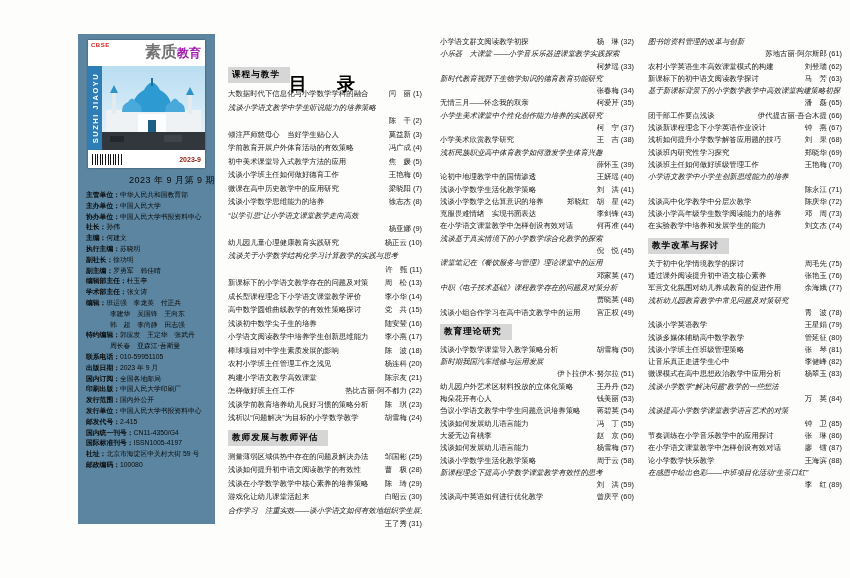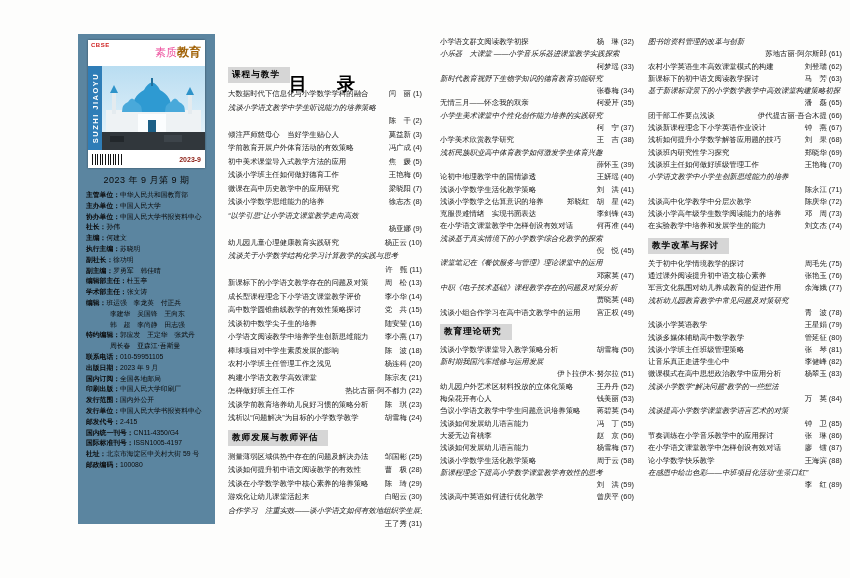"素质" .t-red { color: #ec4899 -> #737373; font-size: 11px -> 16px; font-weight: normal -> bold }
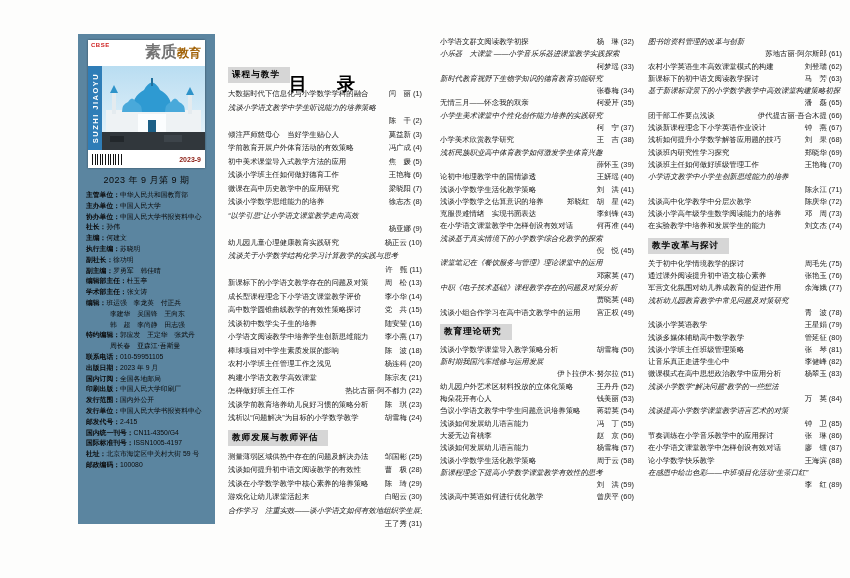"教育" .t-black { color: #a16207 -> #a21caf }
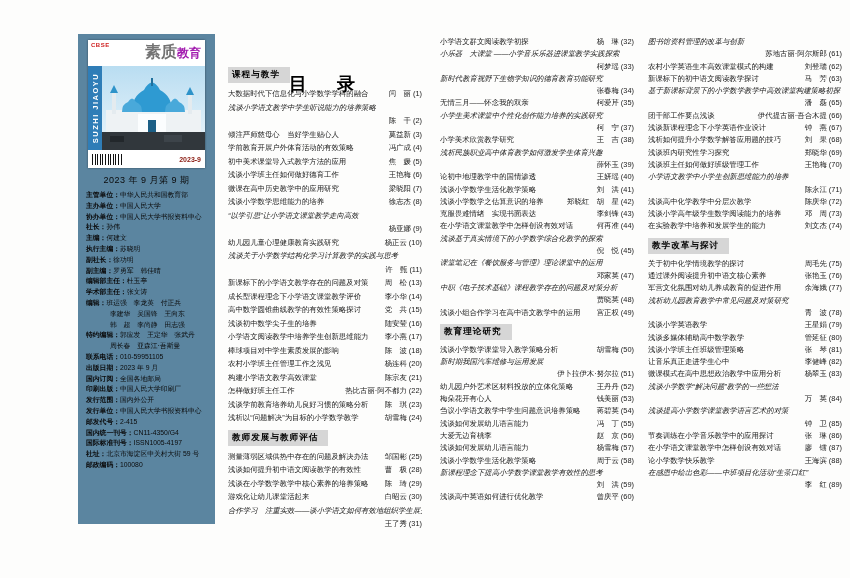"2023 年 9 月第 9" .issue-line { text-align: center -> right }
